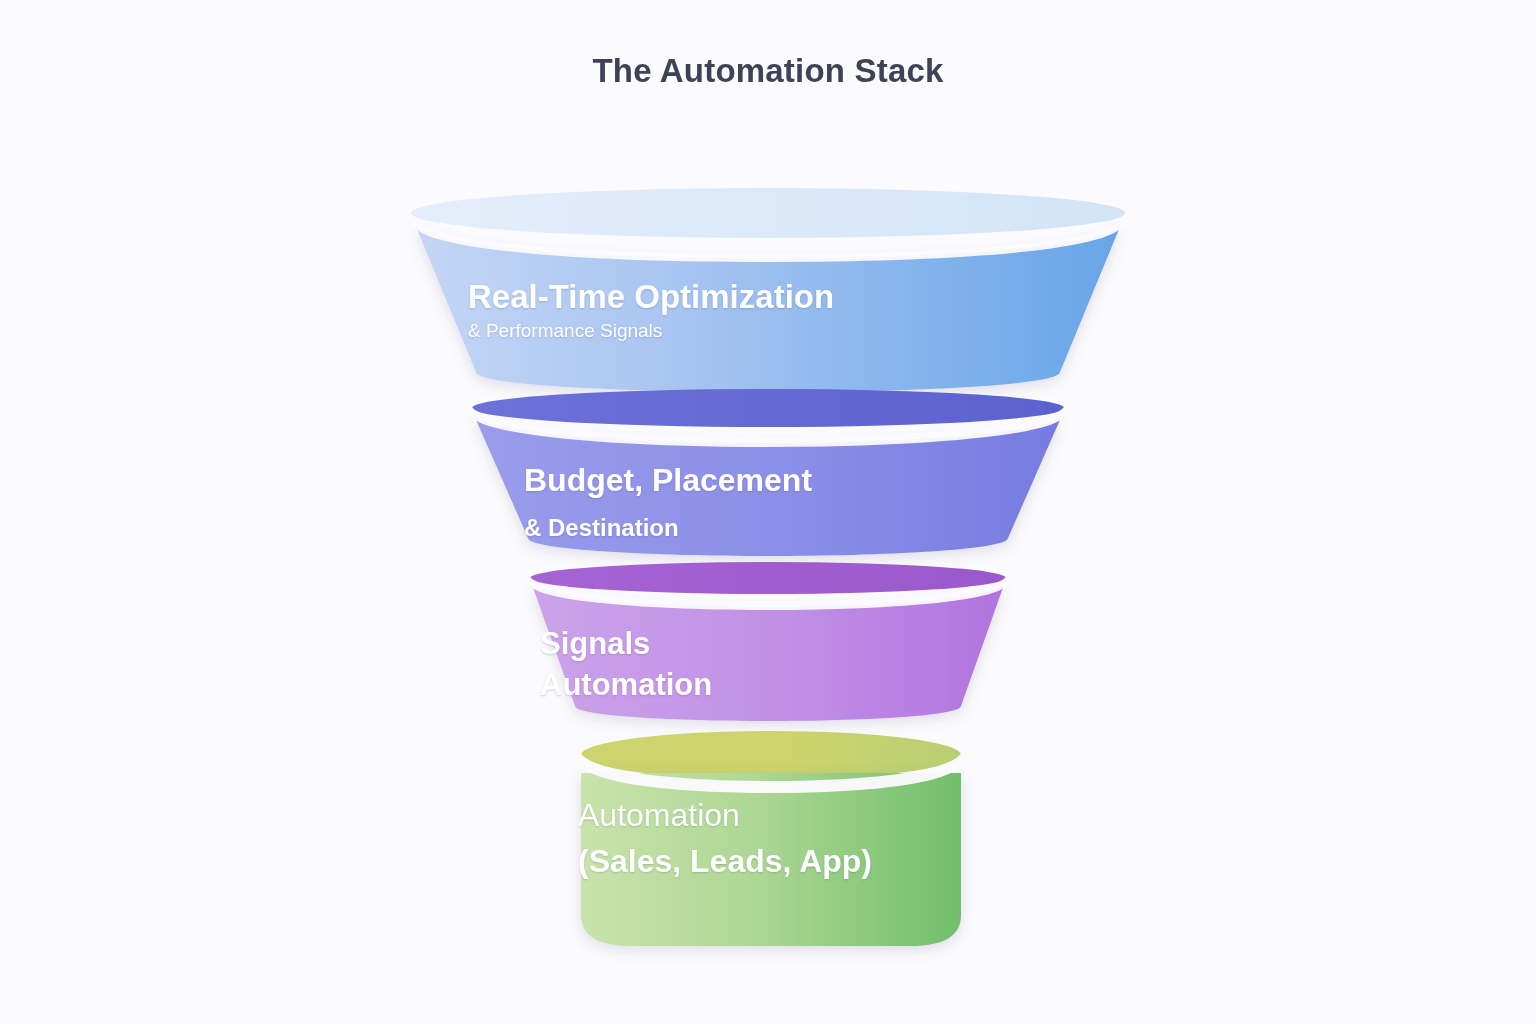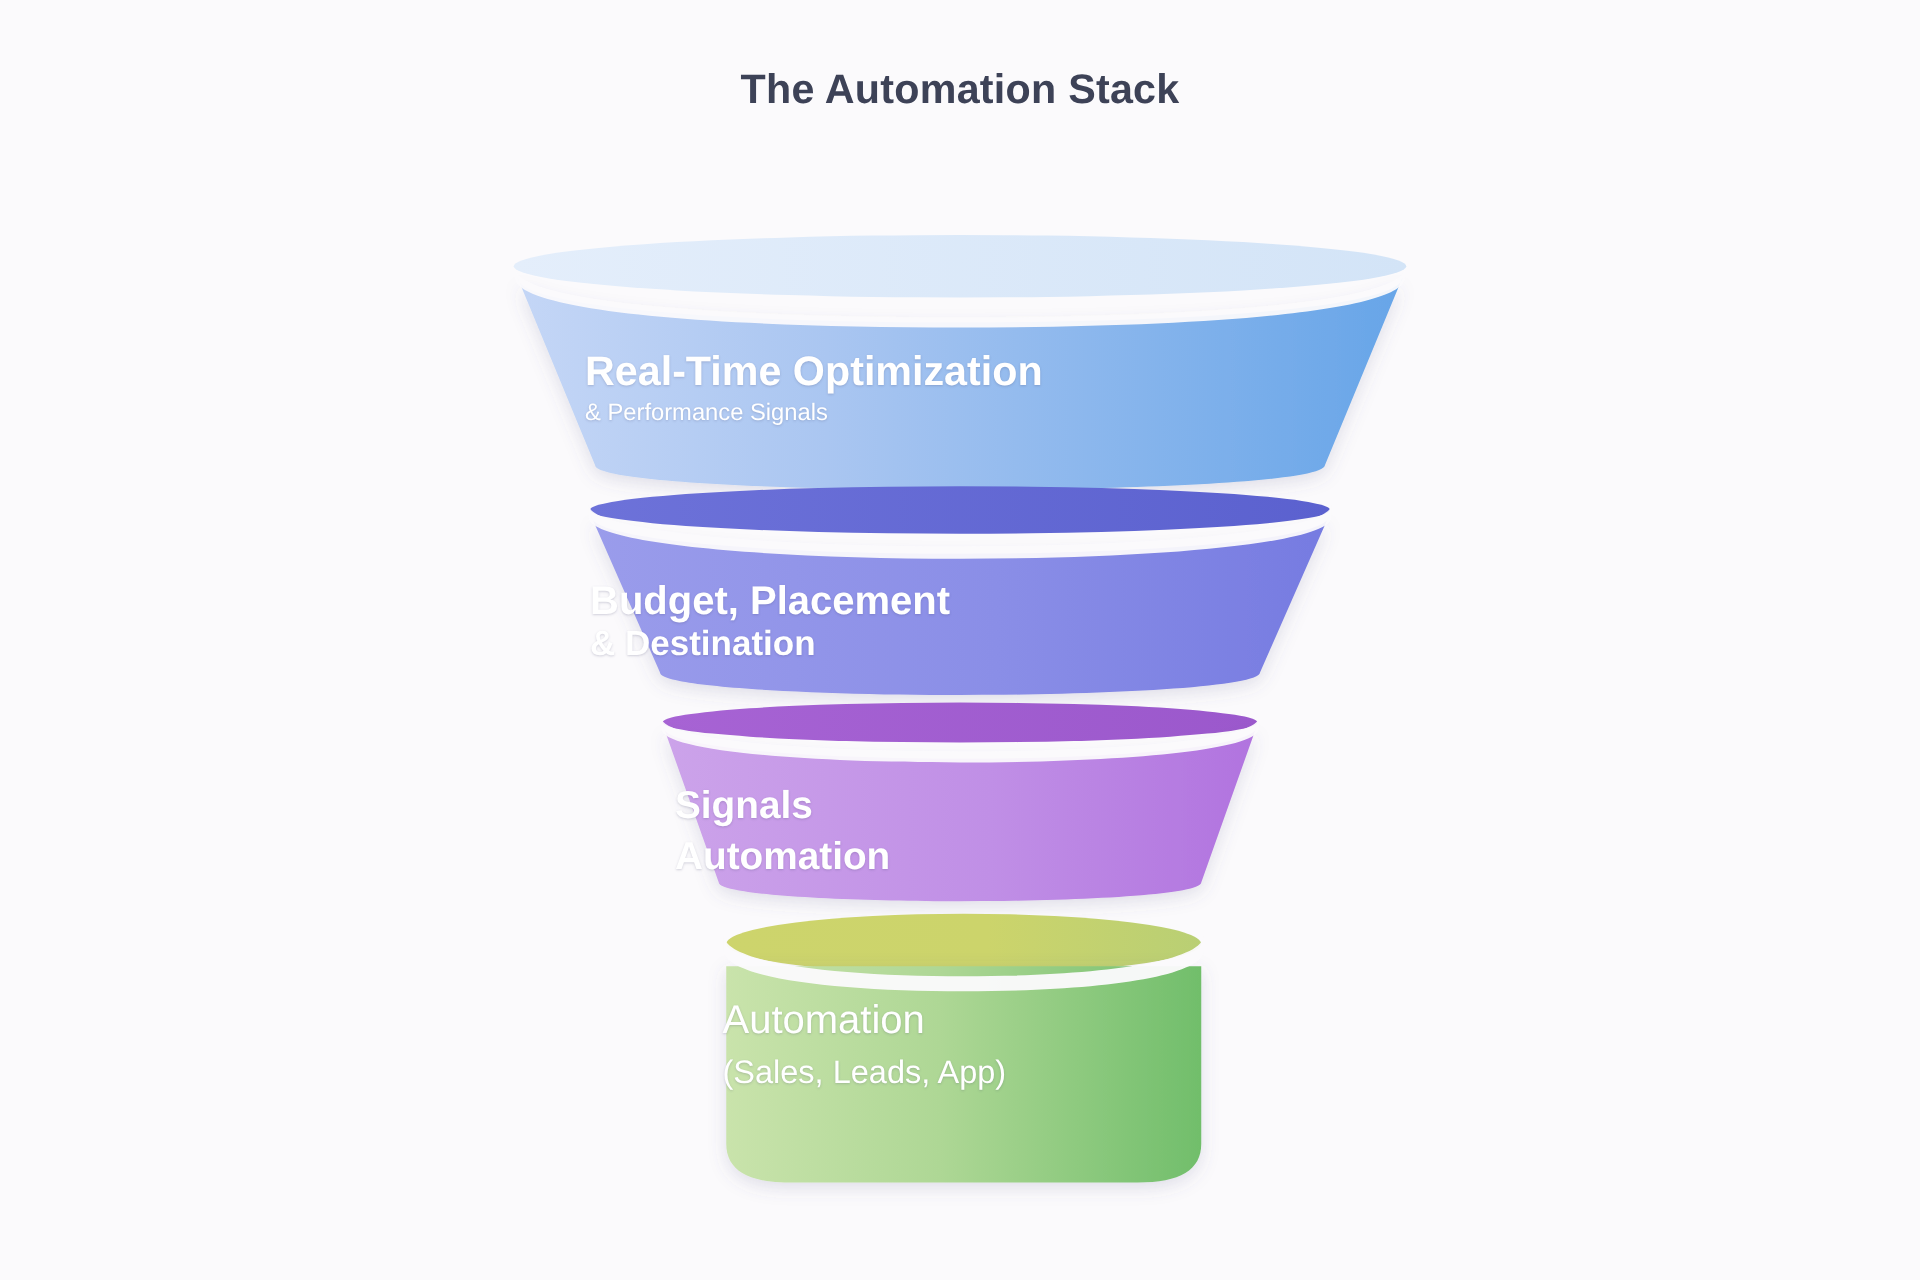"Budget, Placement" #stage-label-2 { left: 472px -> 524px }
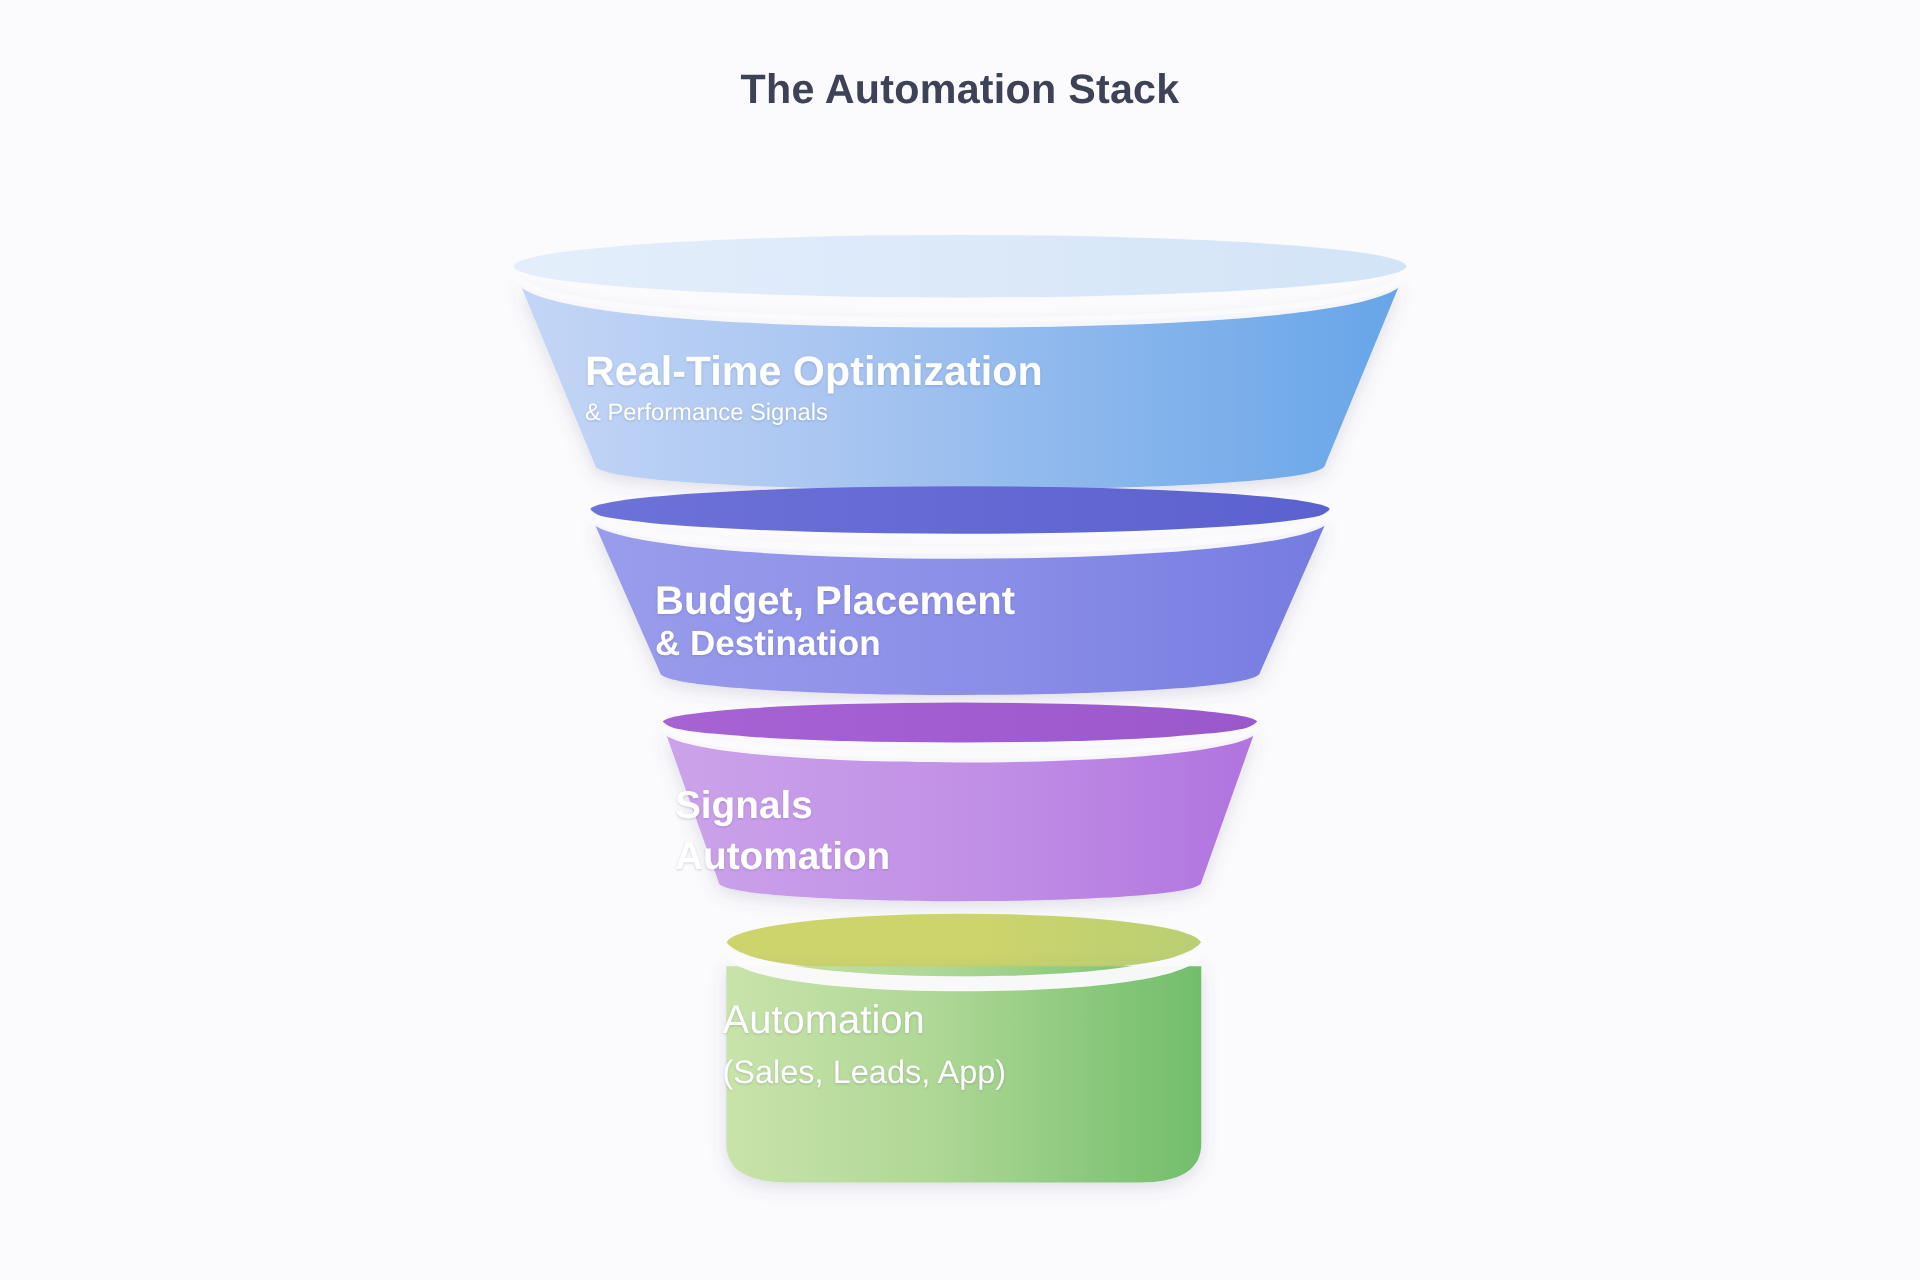"& Destination" #stage-label-2 .line-sub { font-size: 28px -> 24px; margin-top: 1px -> 16px }
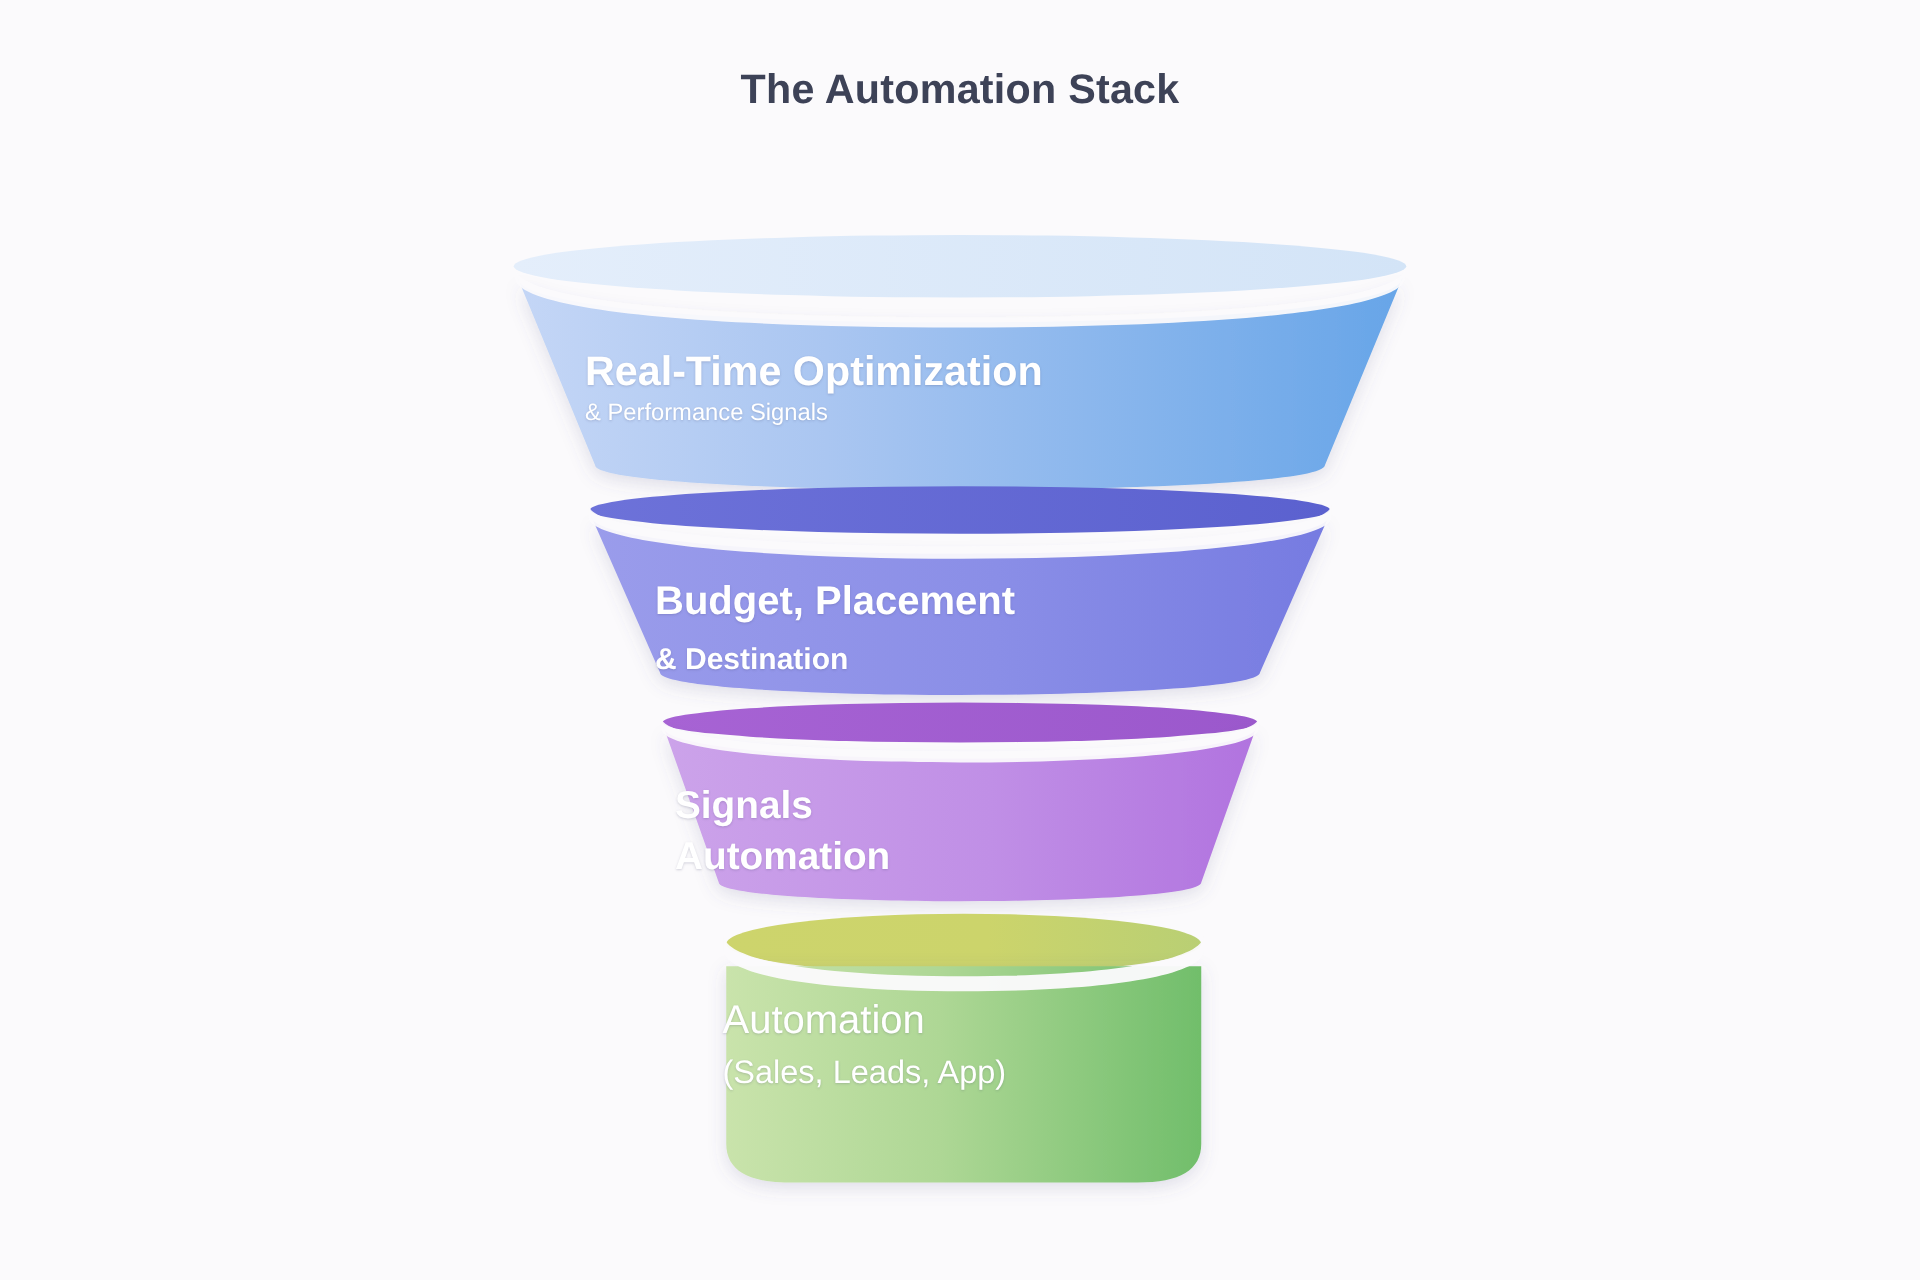"(Sales, Leads, App)" #stage-label-4 .line-note { font-size: 26px -> 32px; font-weight: 400 -> 700 }
